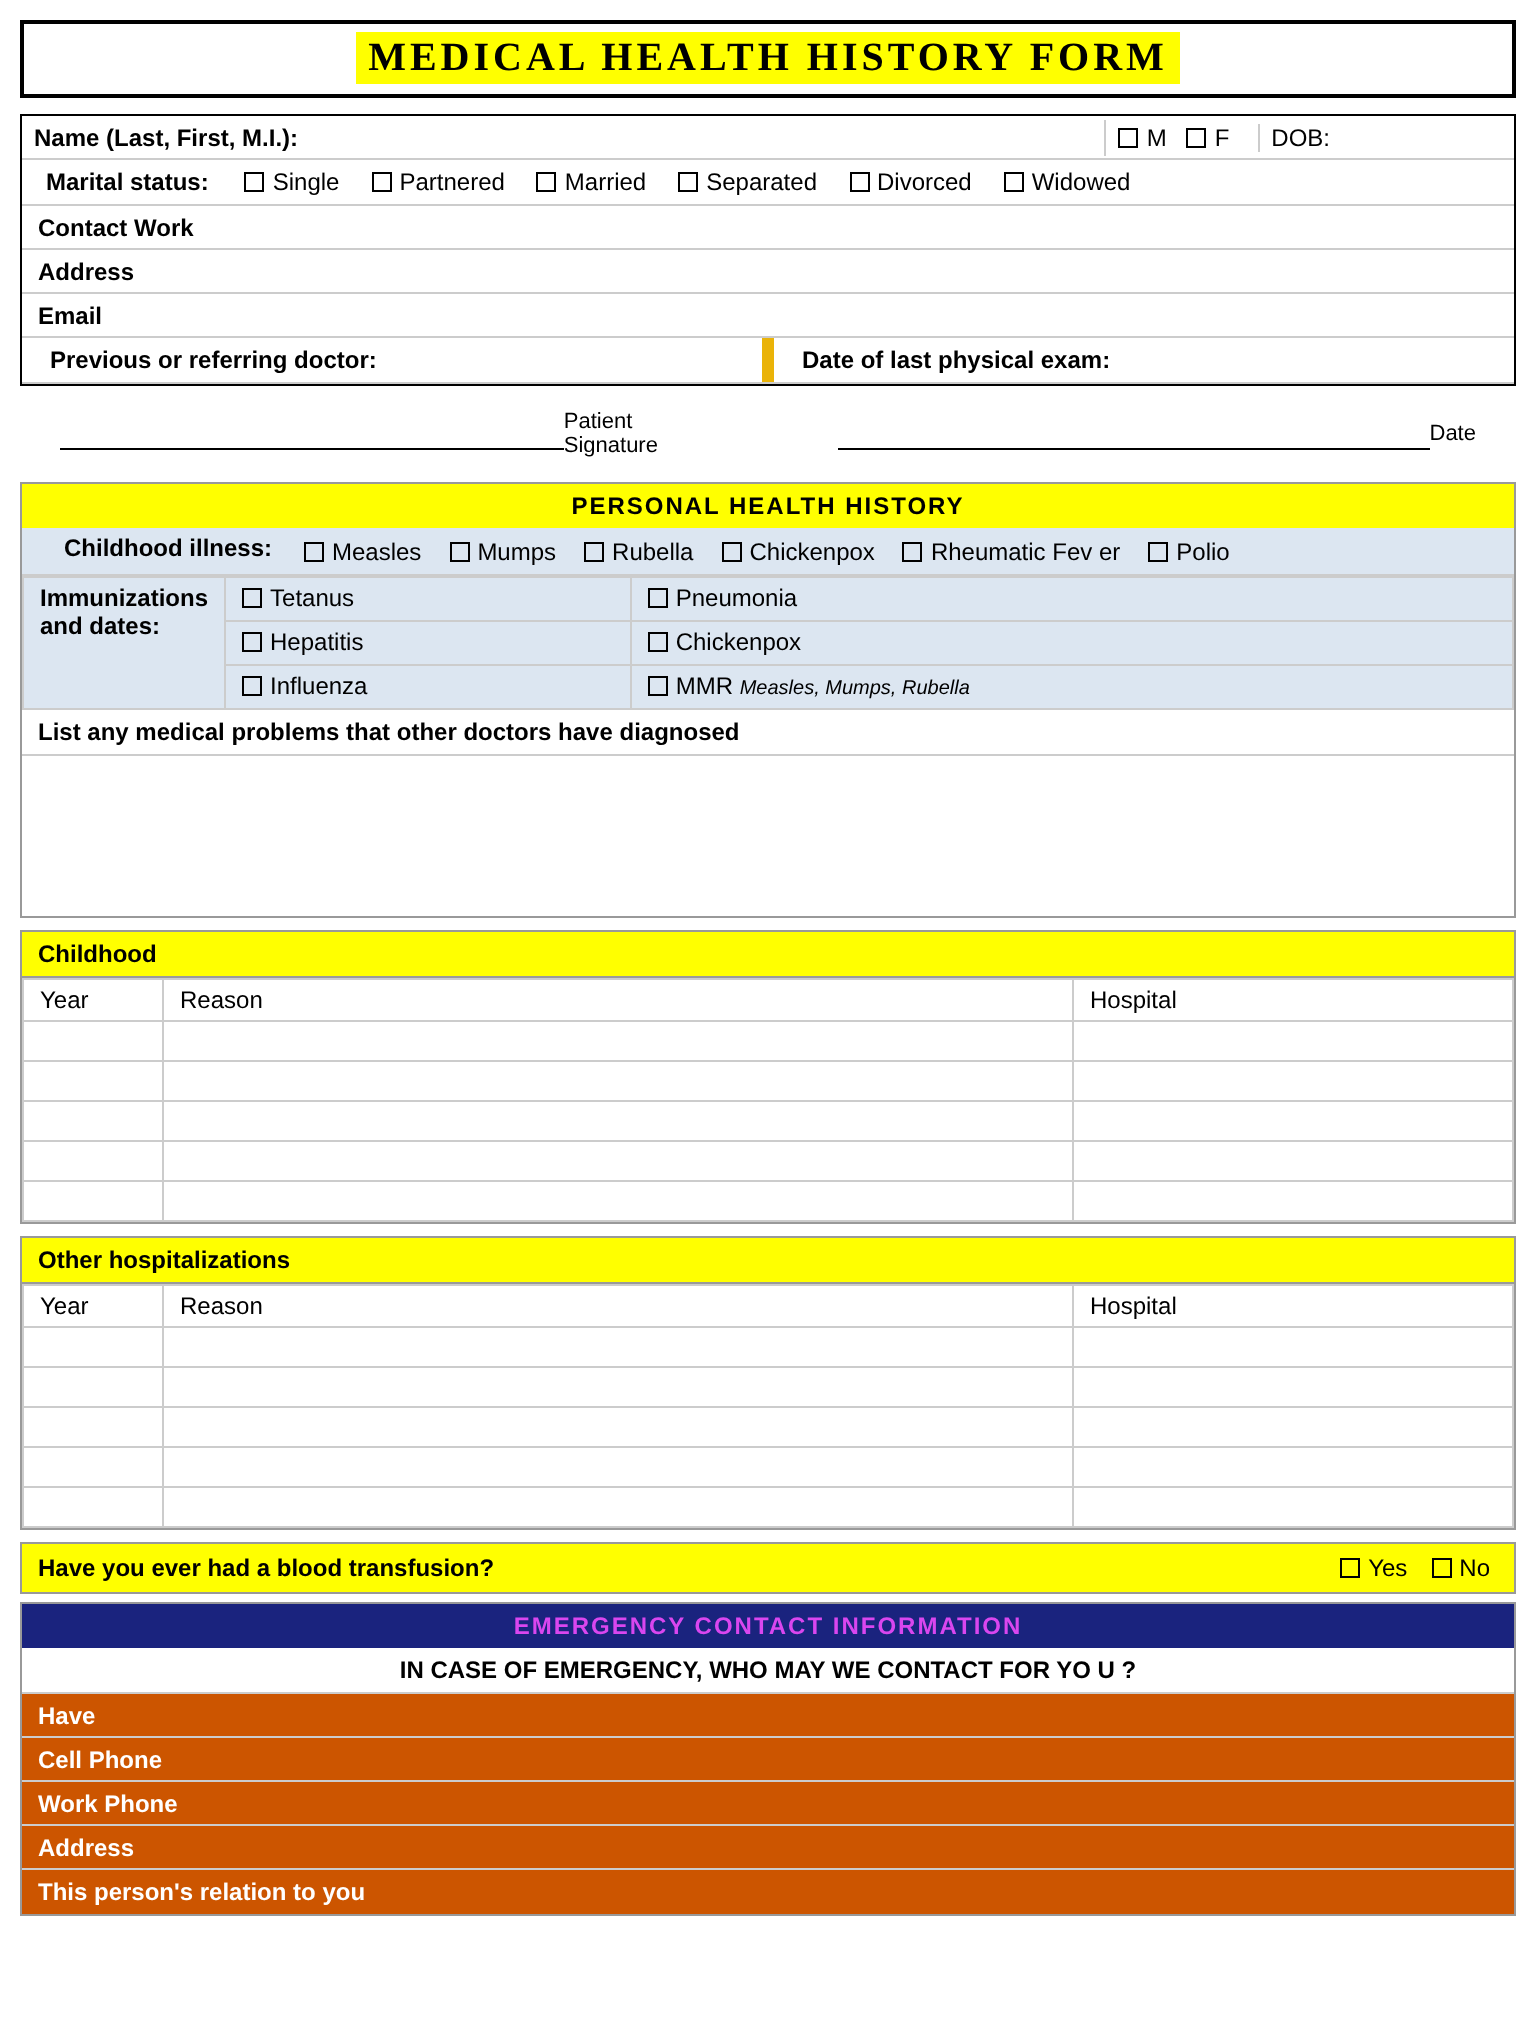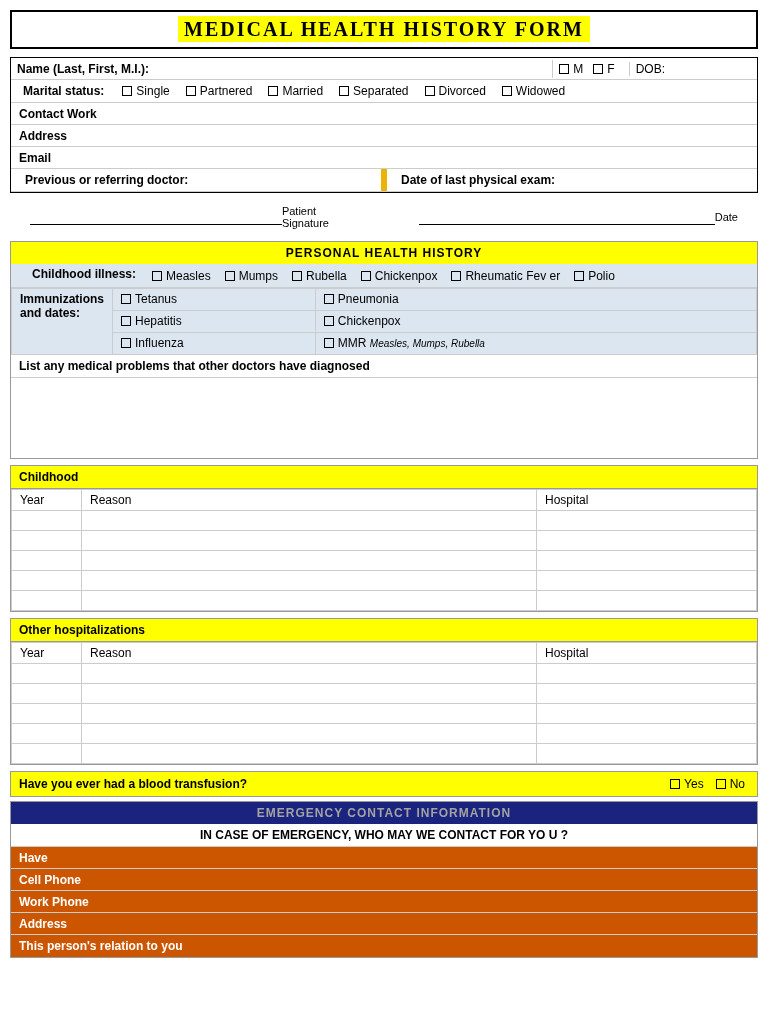"EMERGENCY CONTACT INFORMATION" .section-header-dark { color: #a3a3a3 -> #d946ef }
